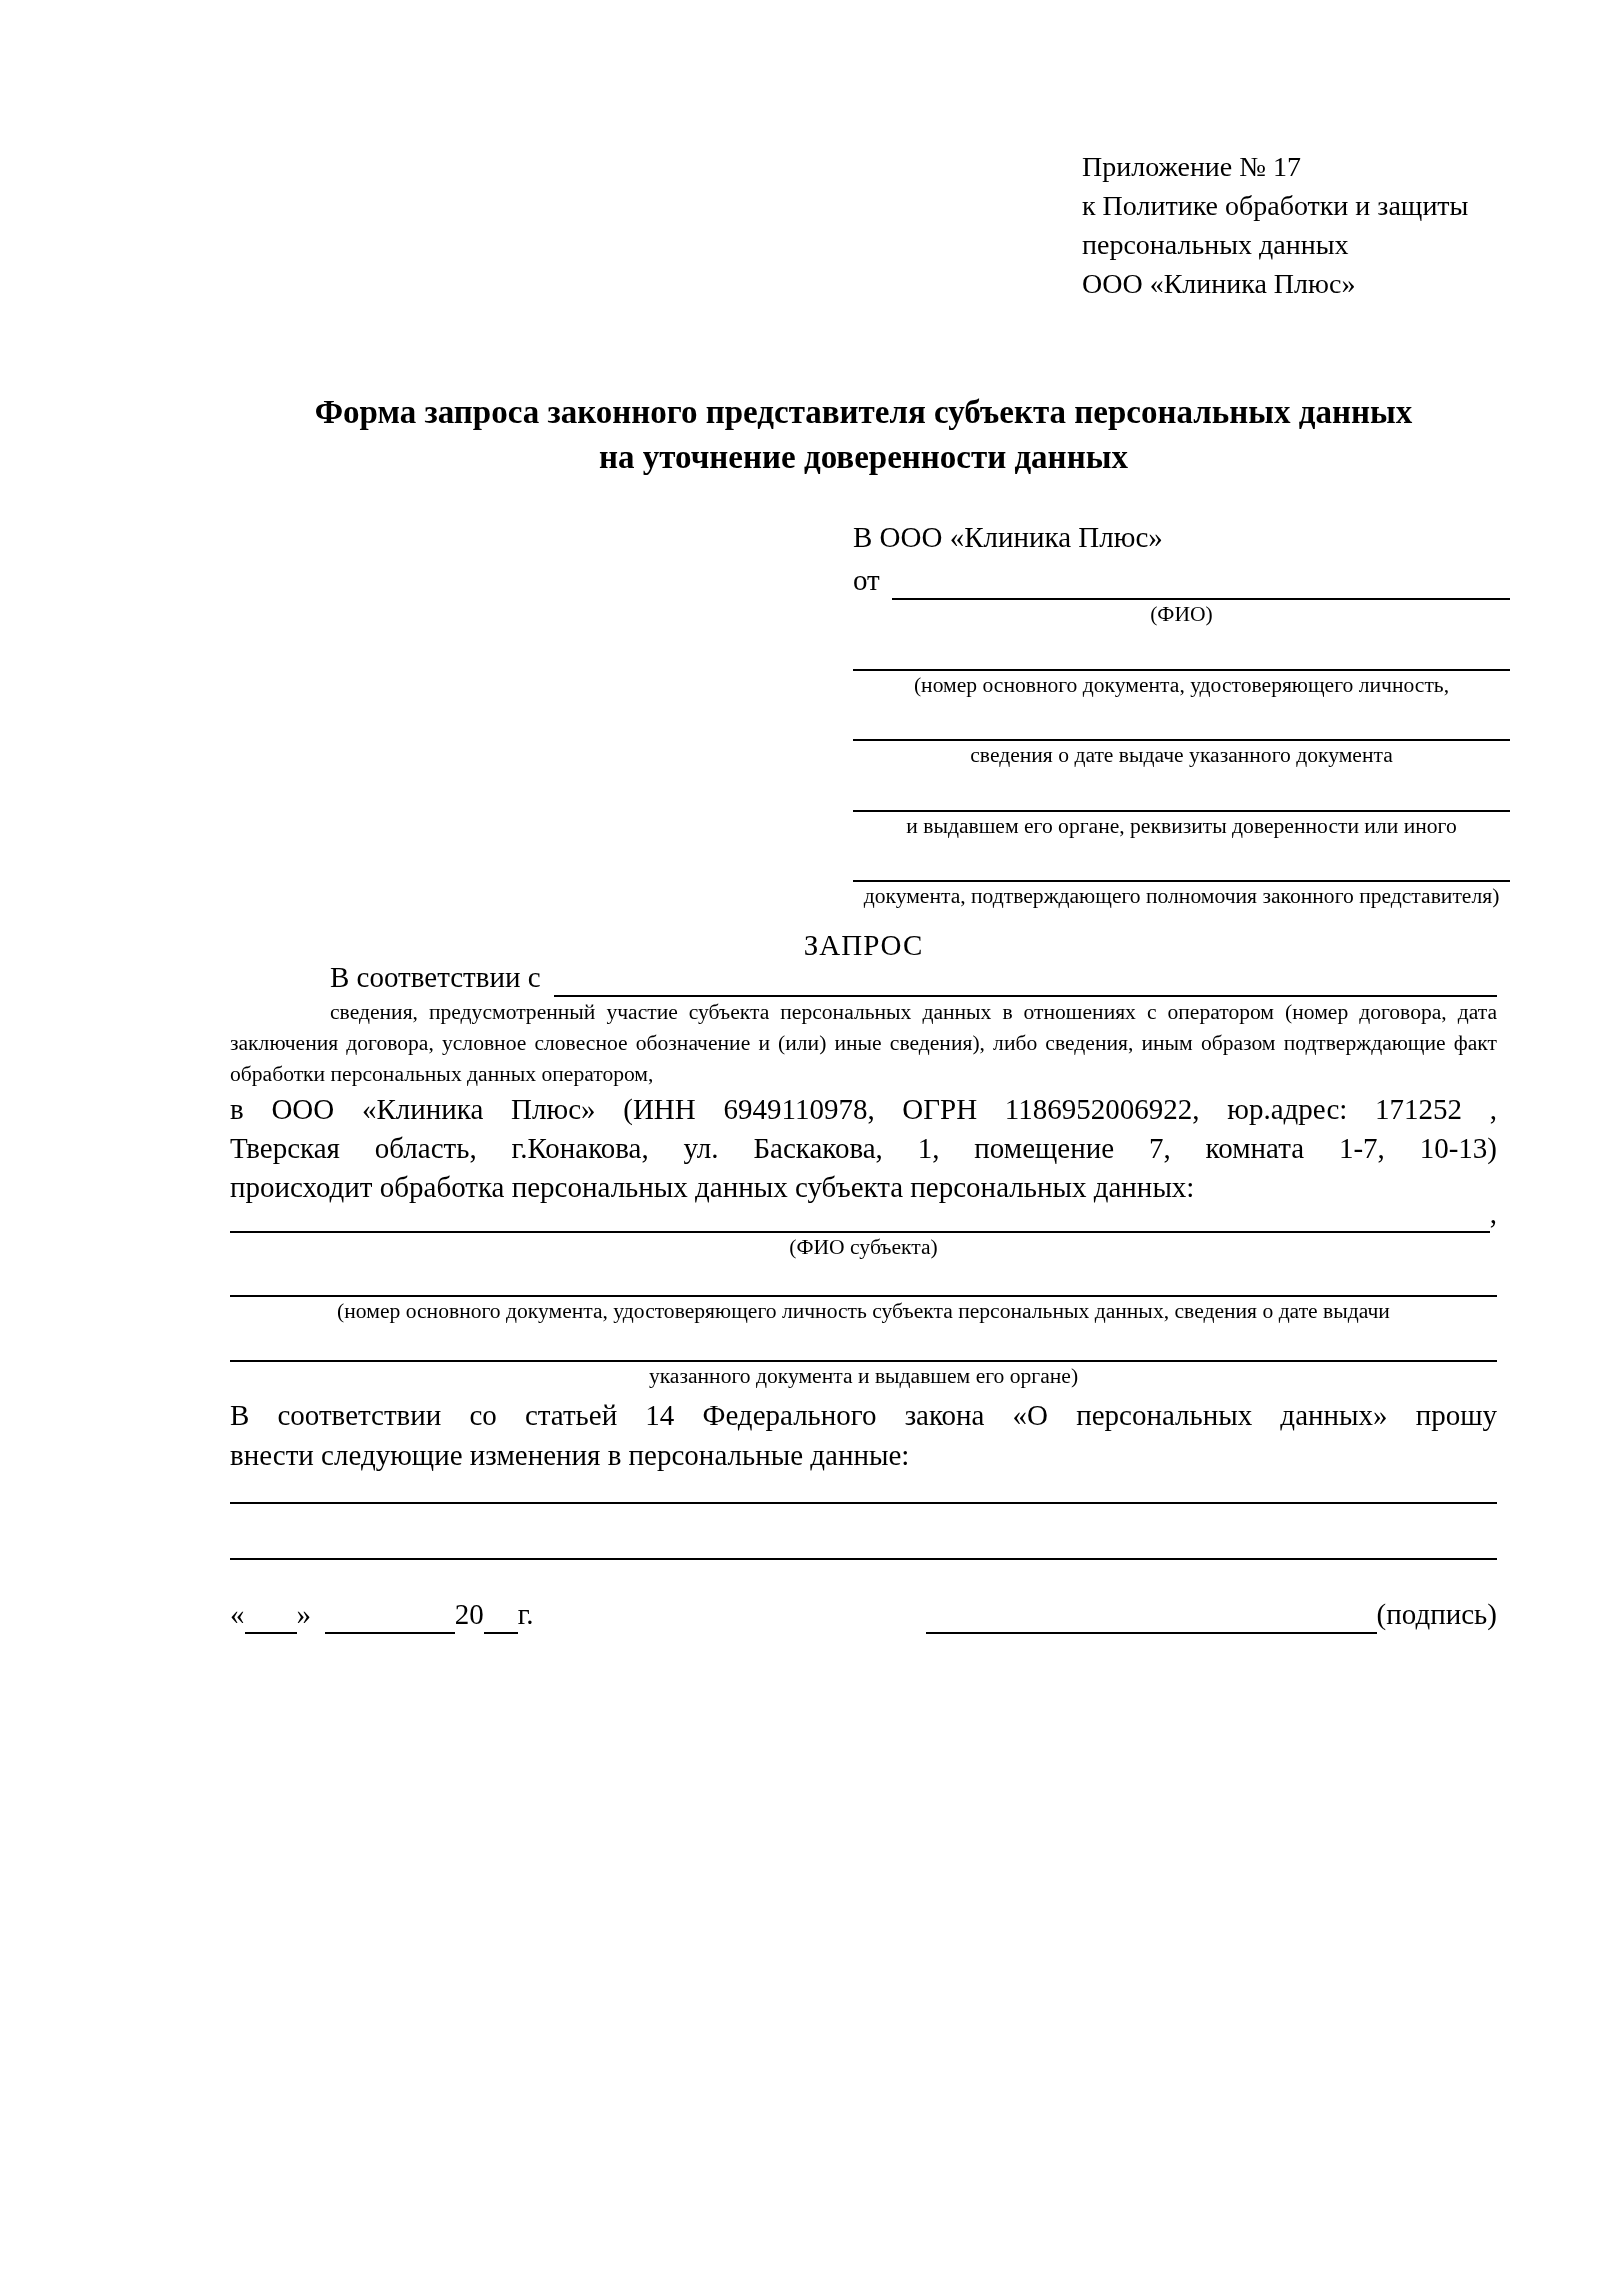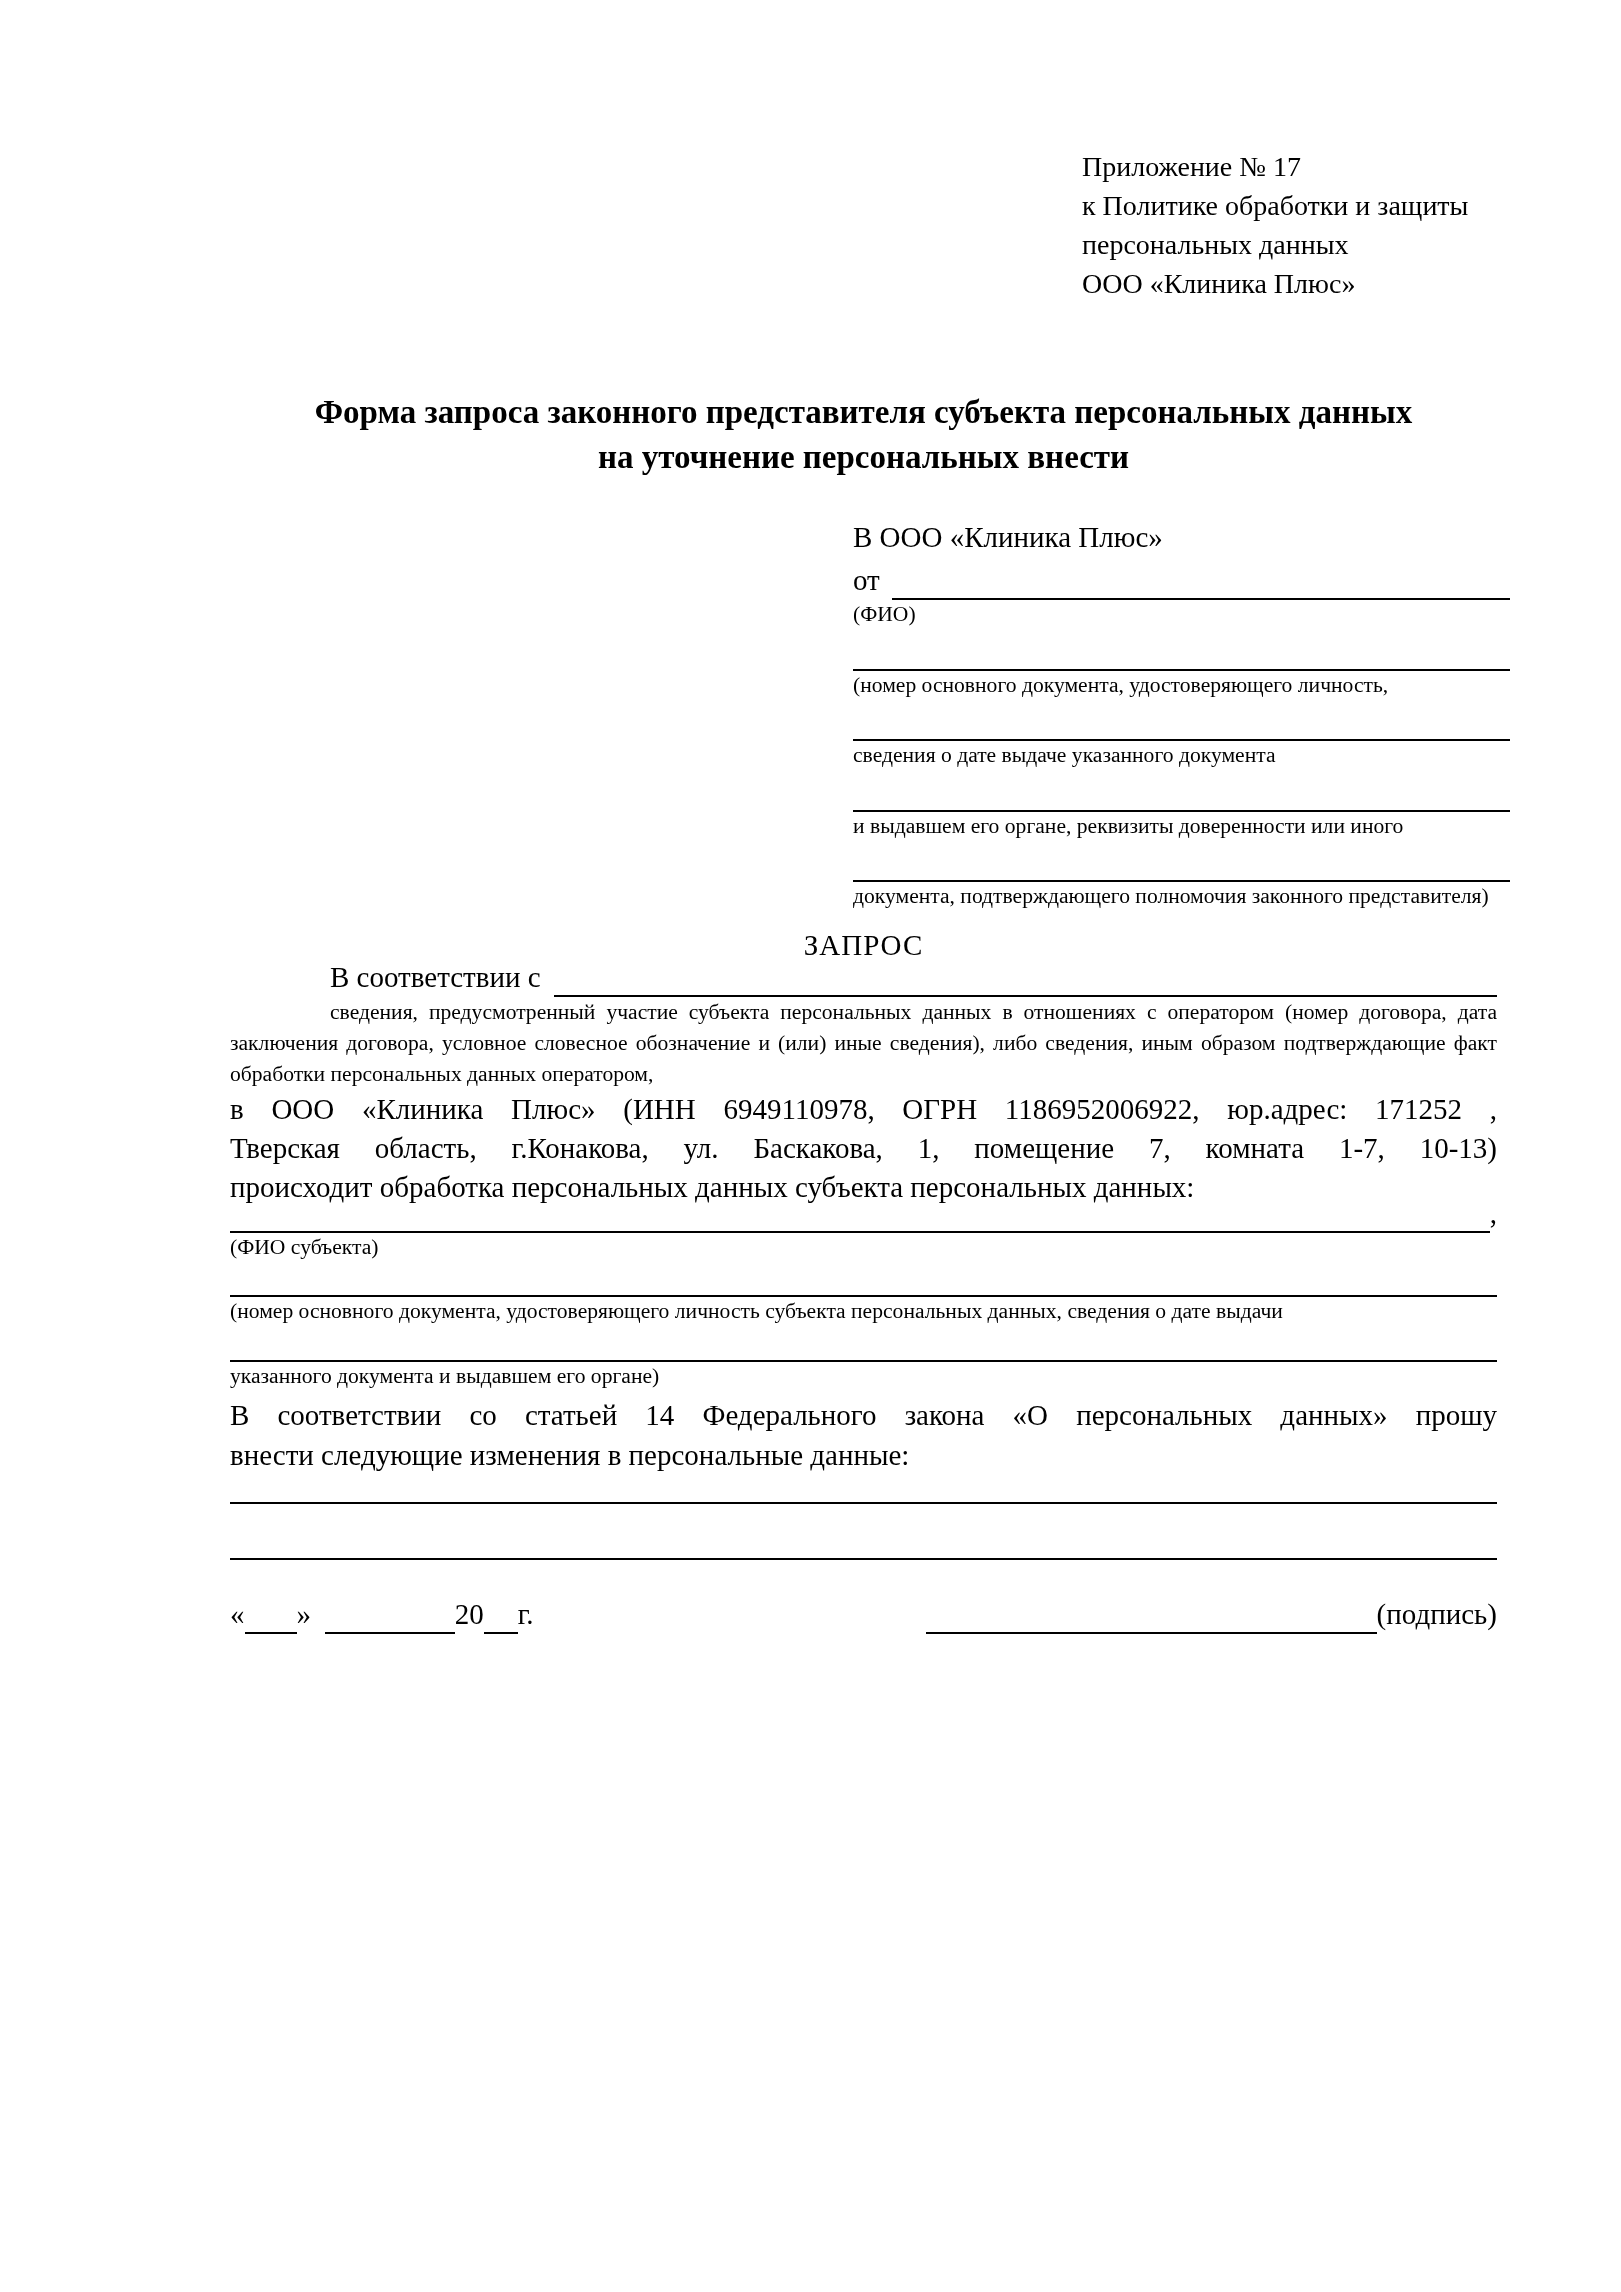"на уточнение персональных внести" div { text: персональных внести -> доверенности данных }
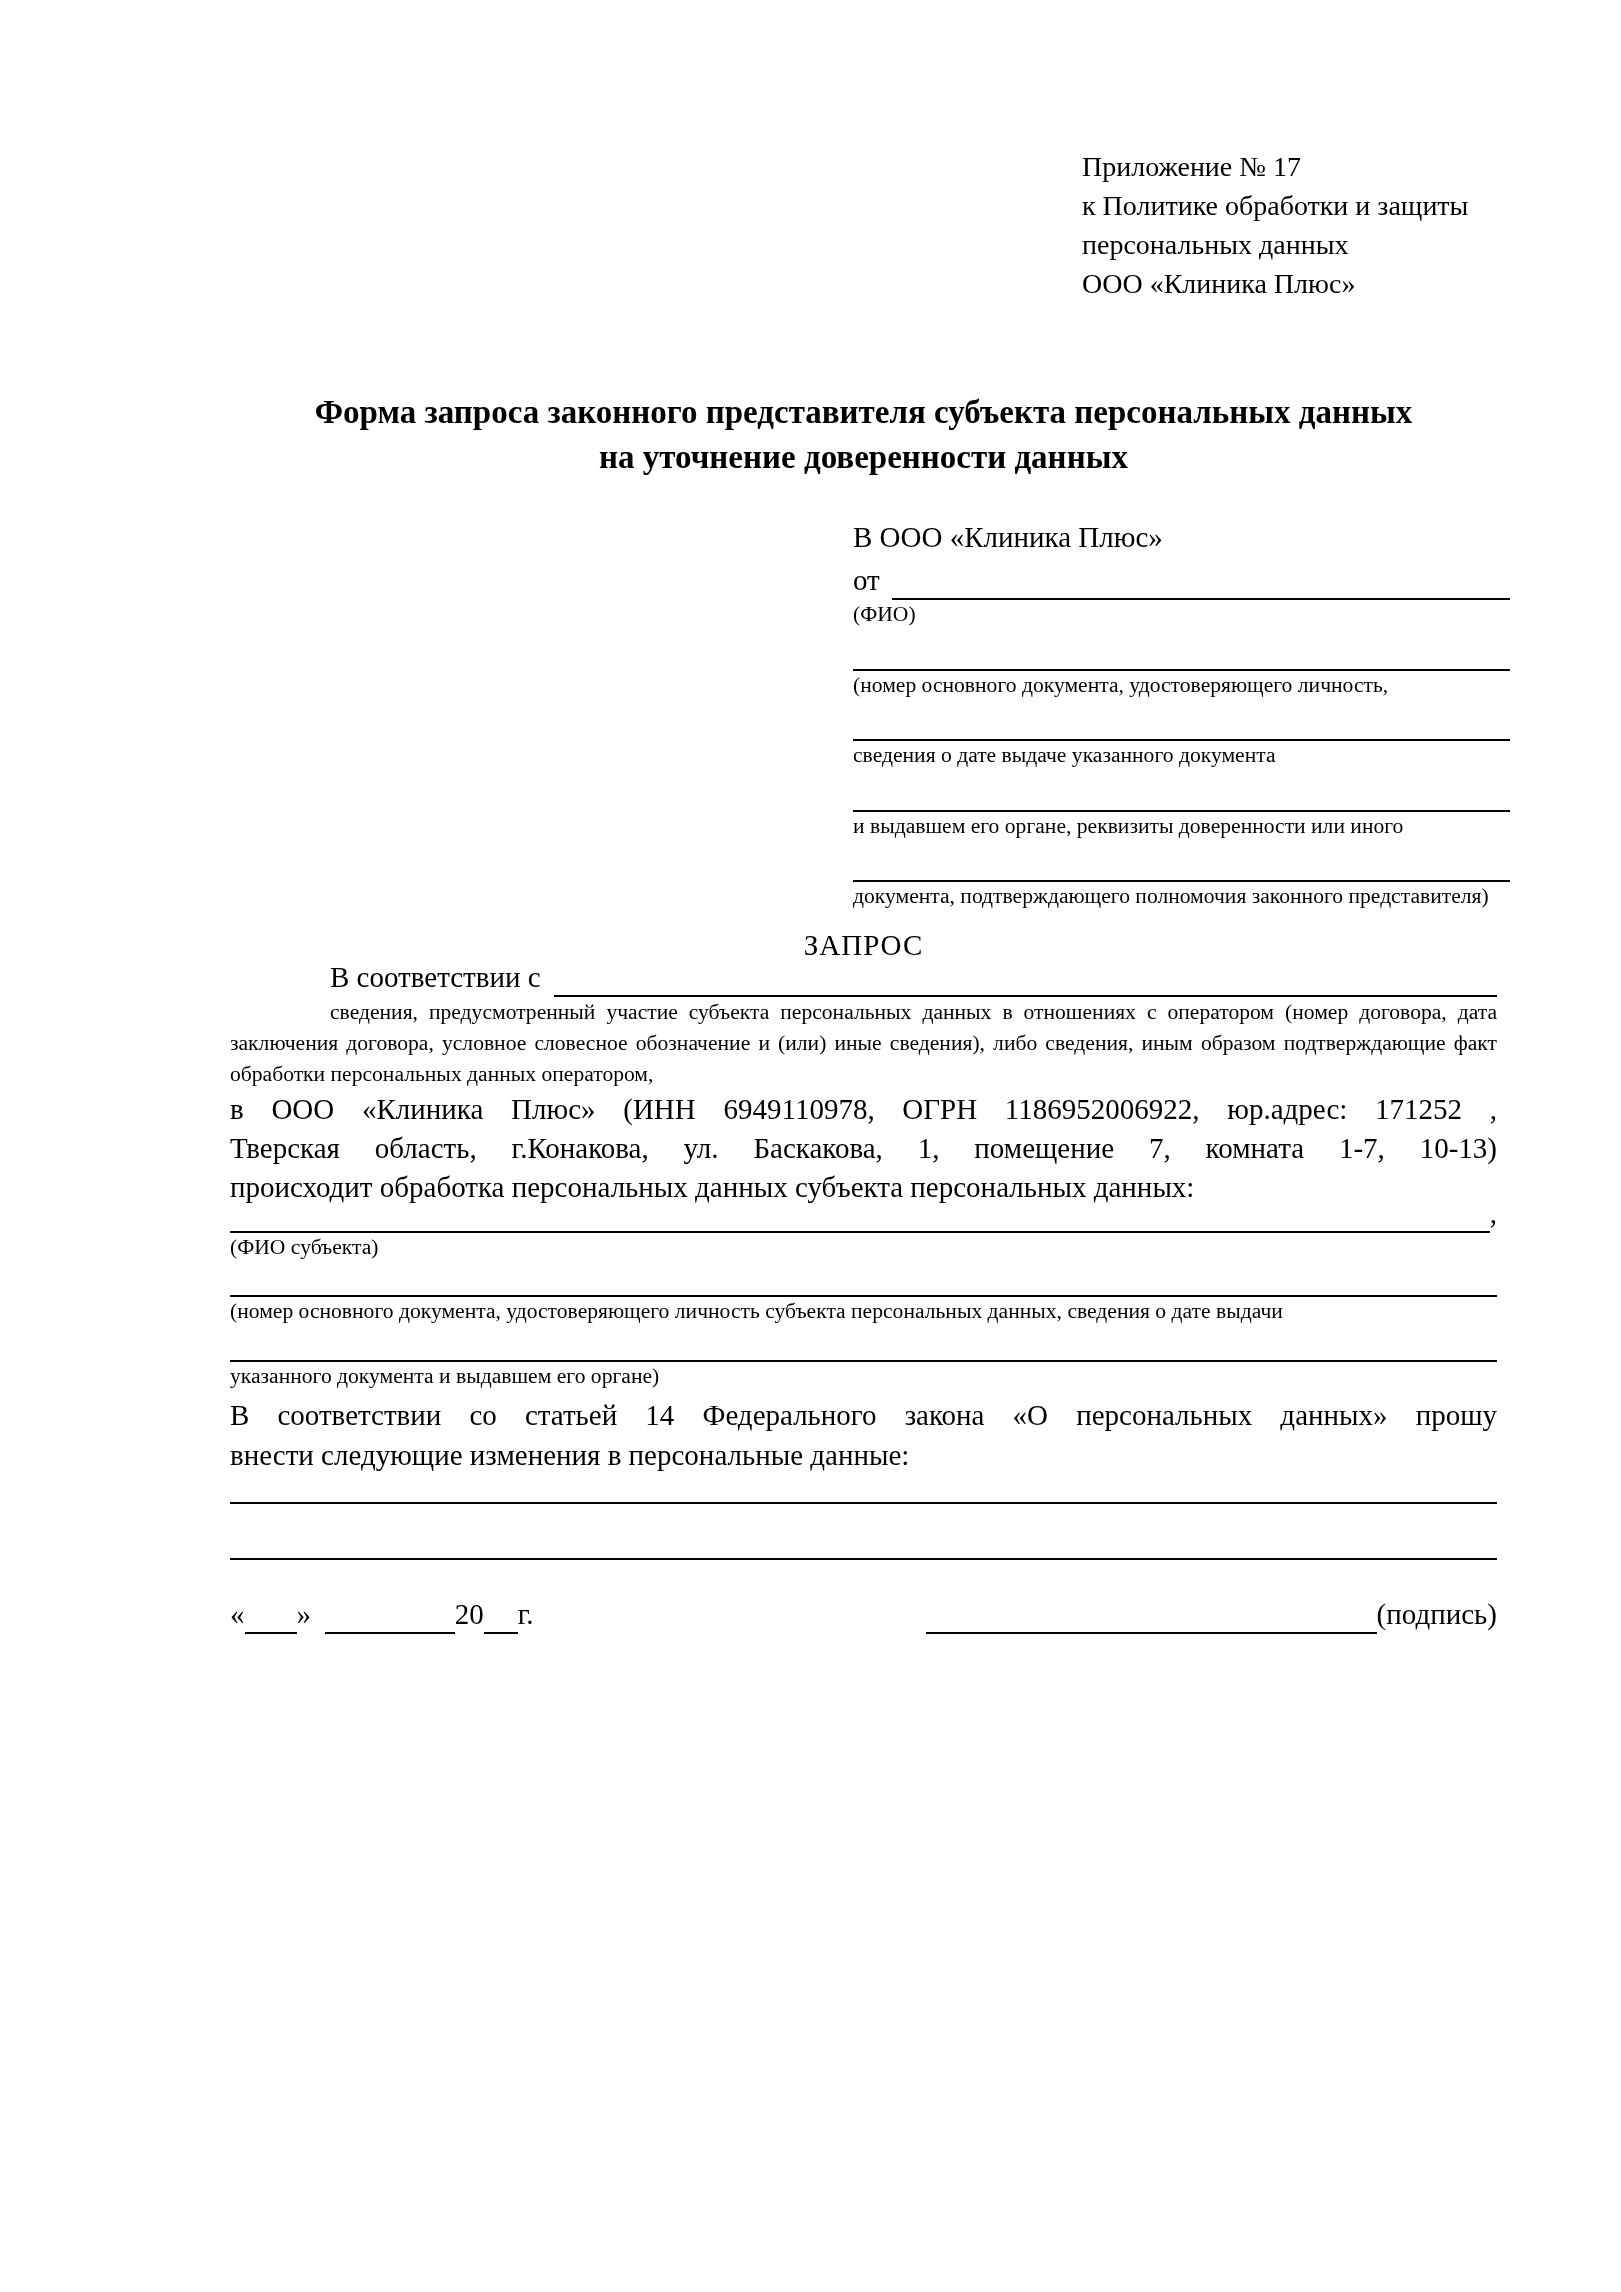"(ФИО)" .cap { text-align: left -> center }
